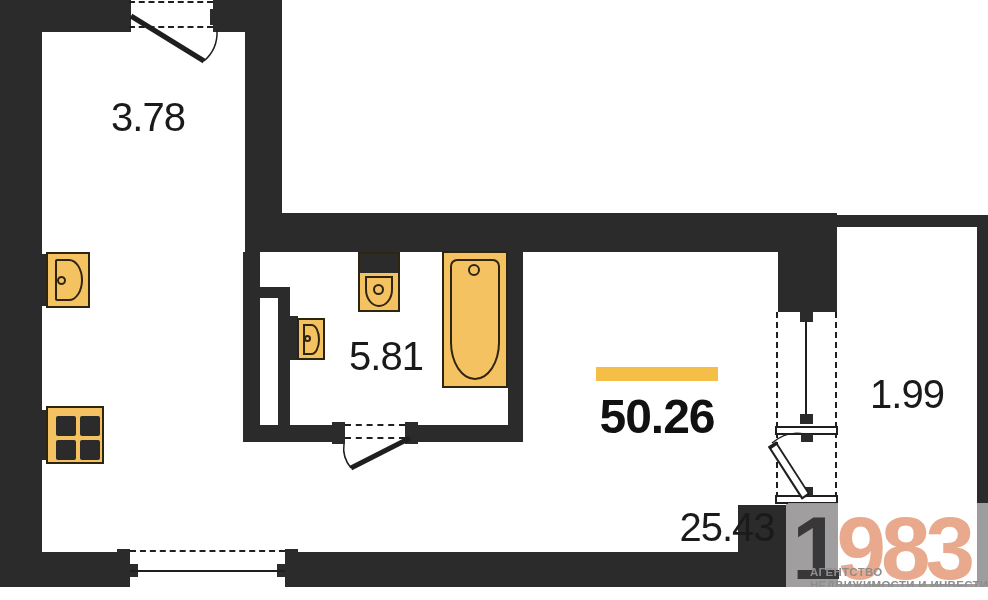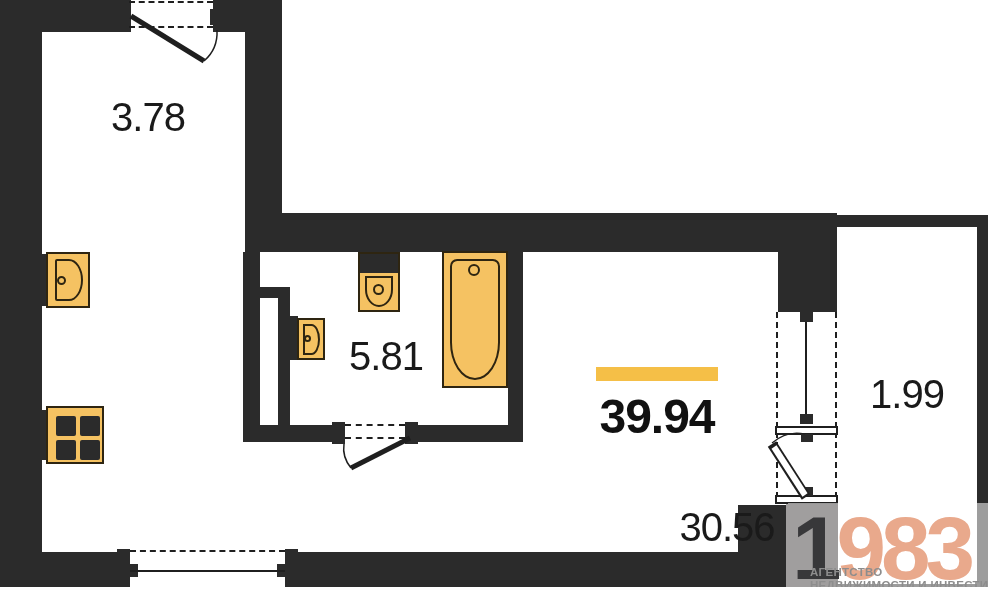"39.94" div.total { text: 39.94 -> 50.26 }
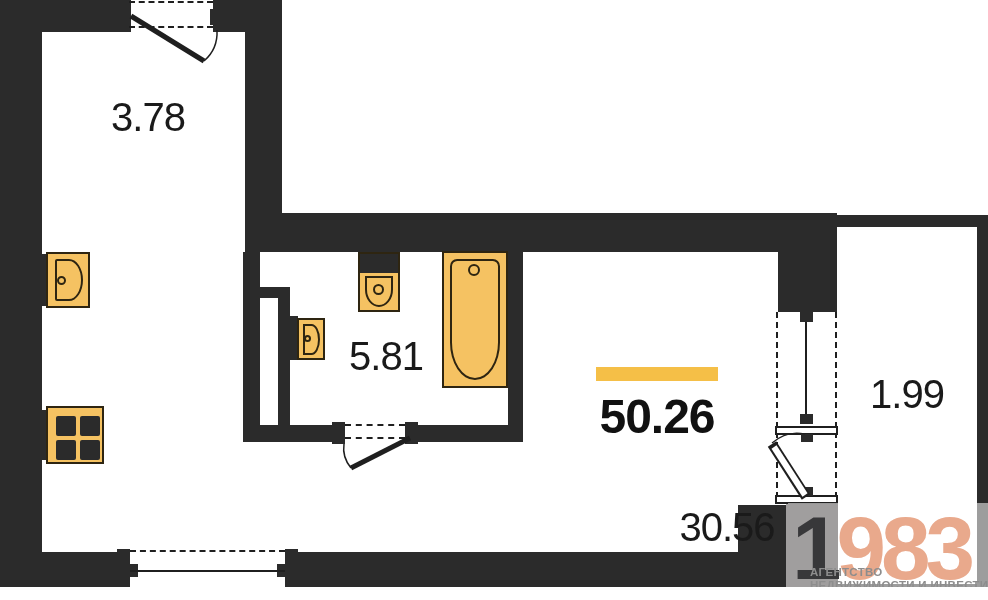"30.56" div.area { text: 30.56 -> 25.43 }
